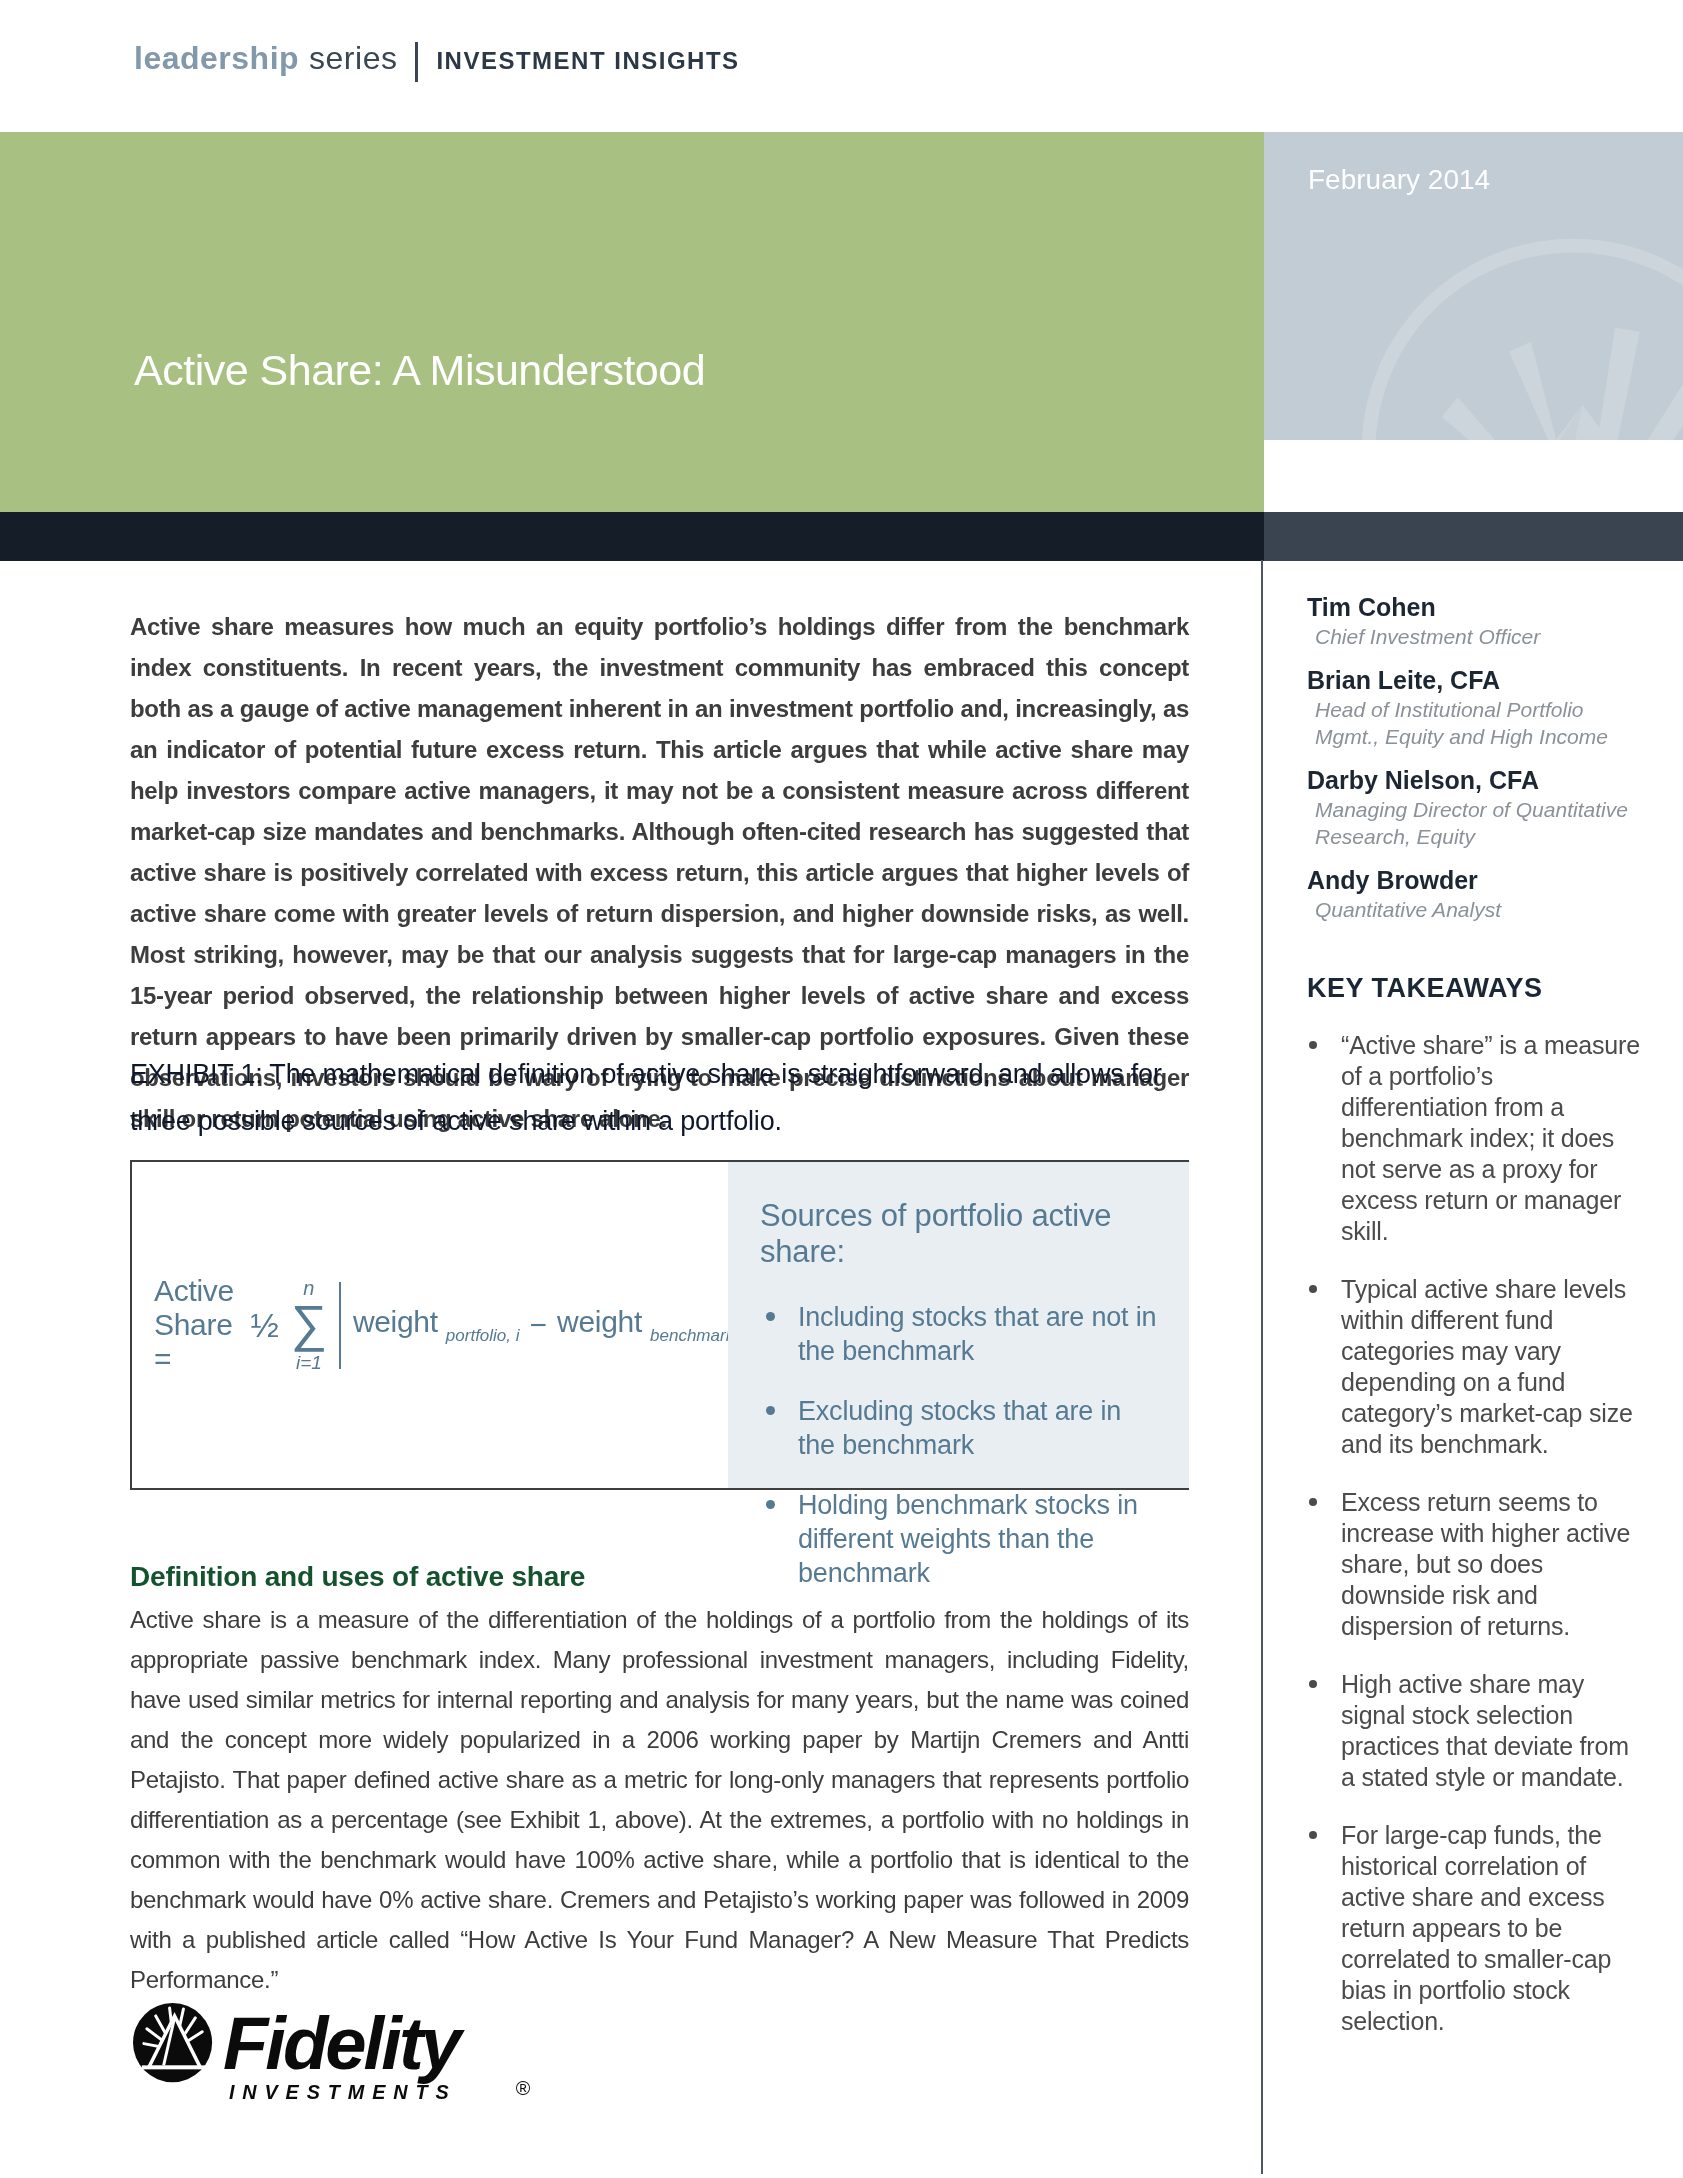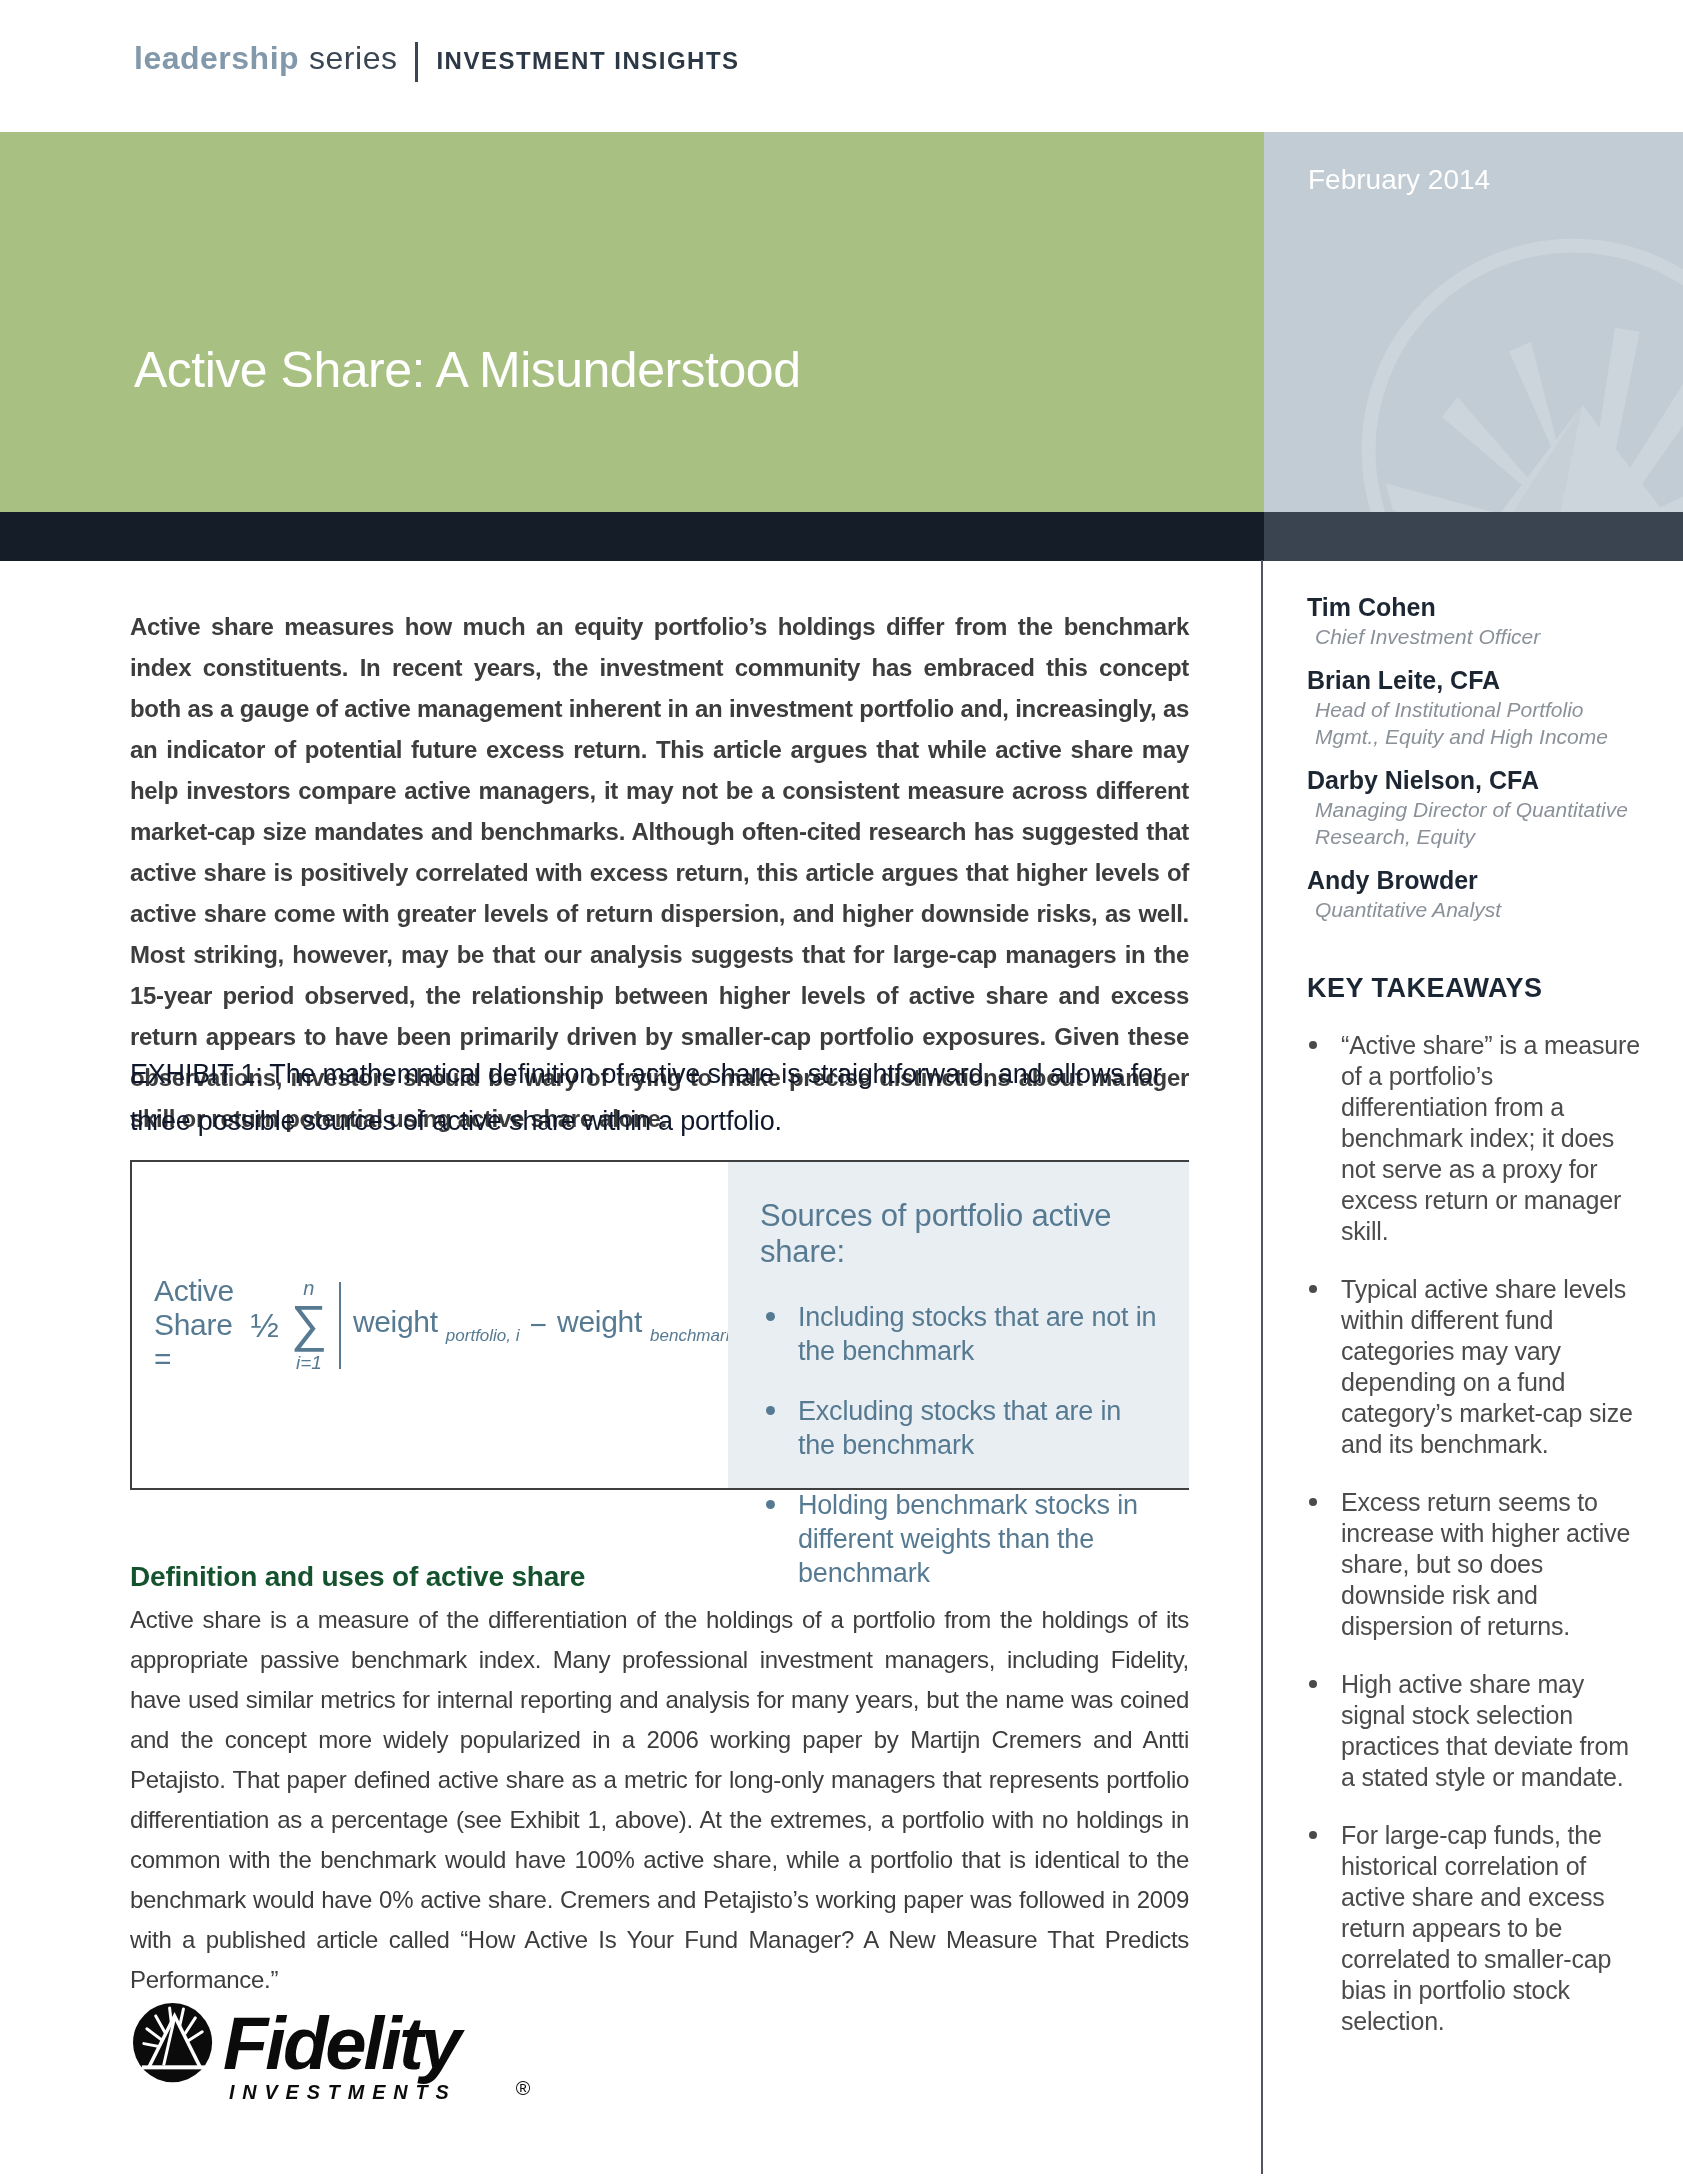"February 2014" .banner-side { height: 380px -> 308px }
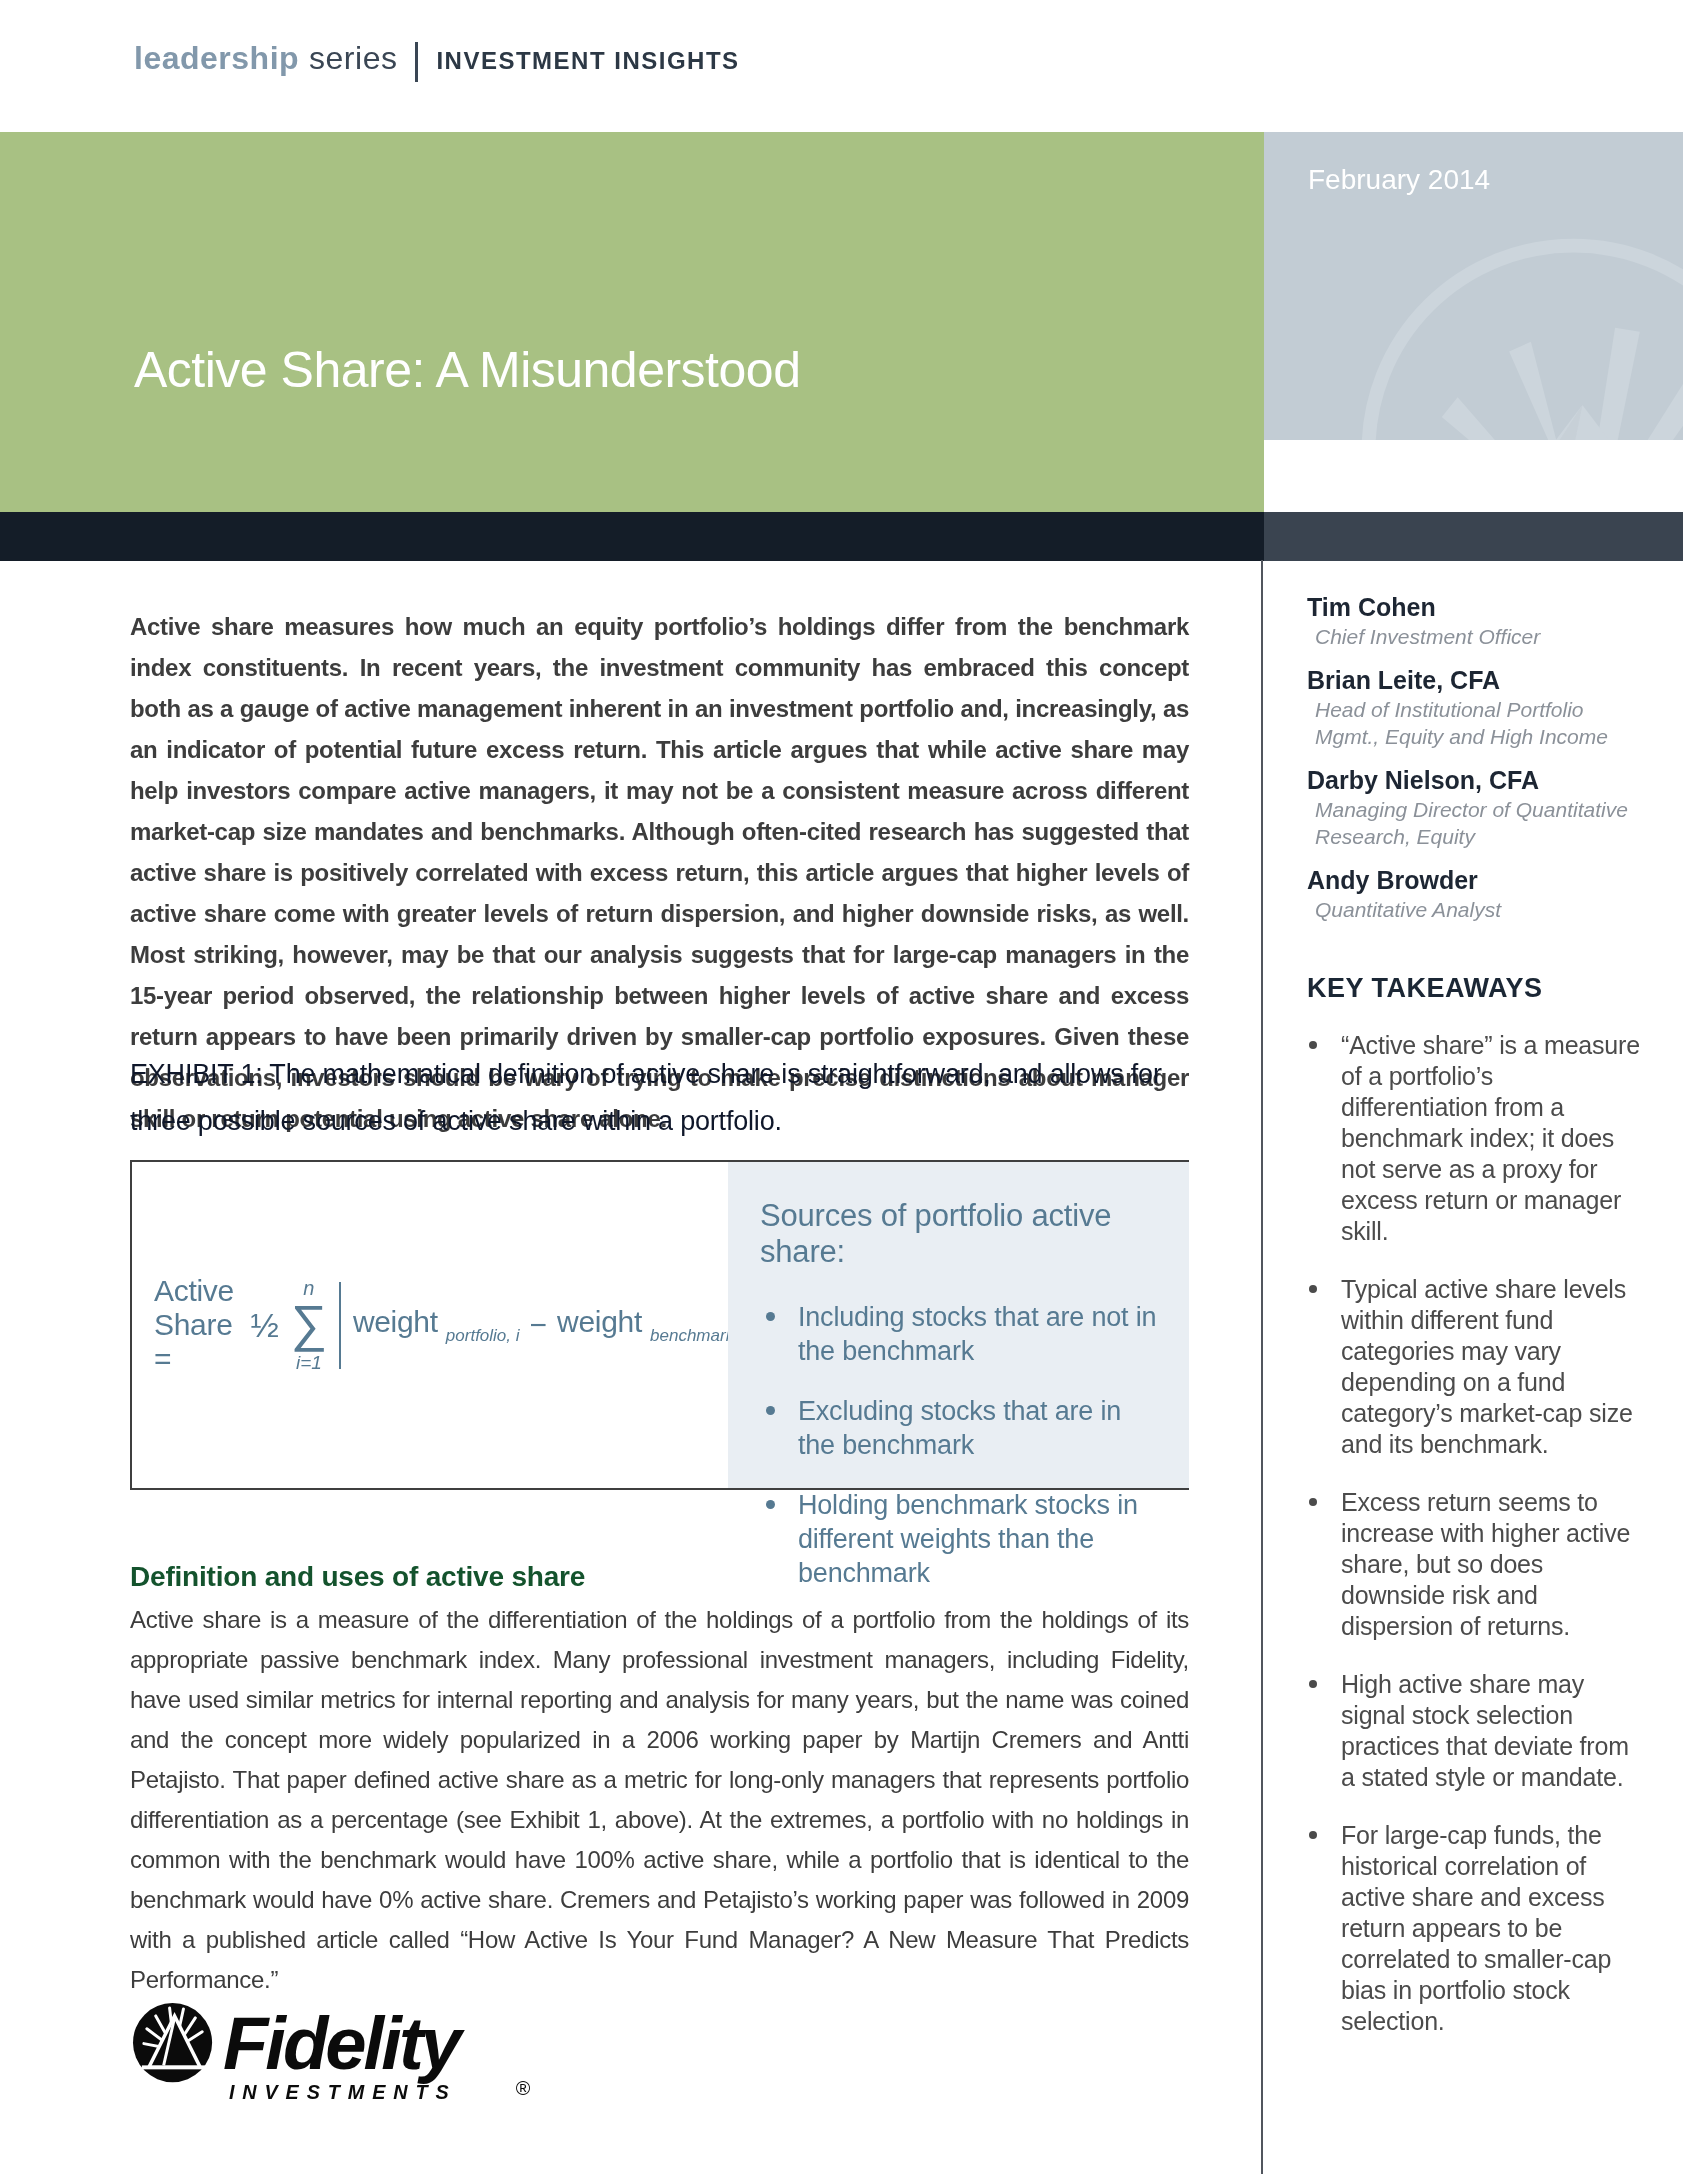"Active Share: A Misunderstood" .banner-title { font-size: 50px -> 43px }
